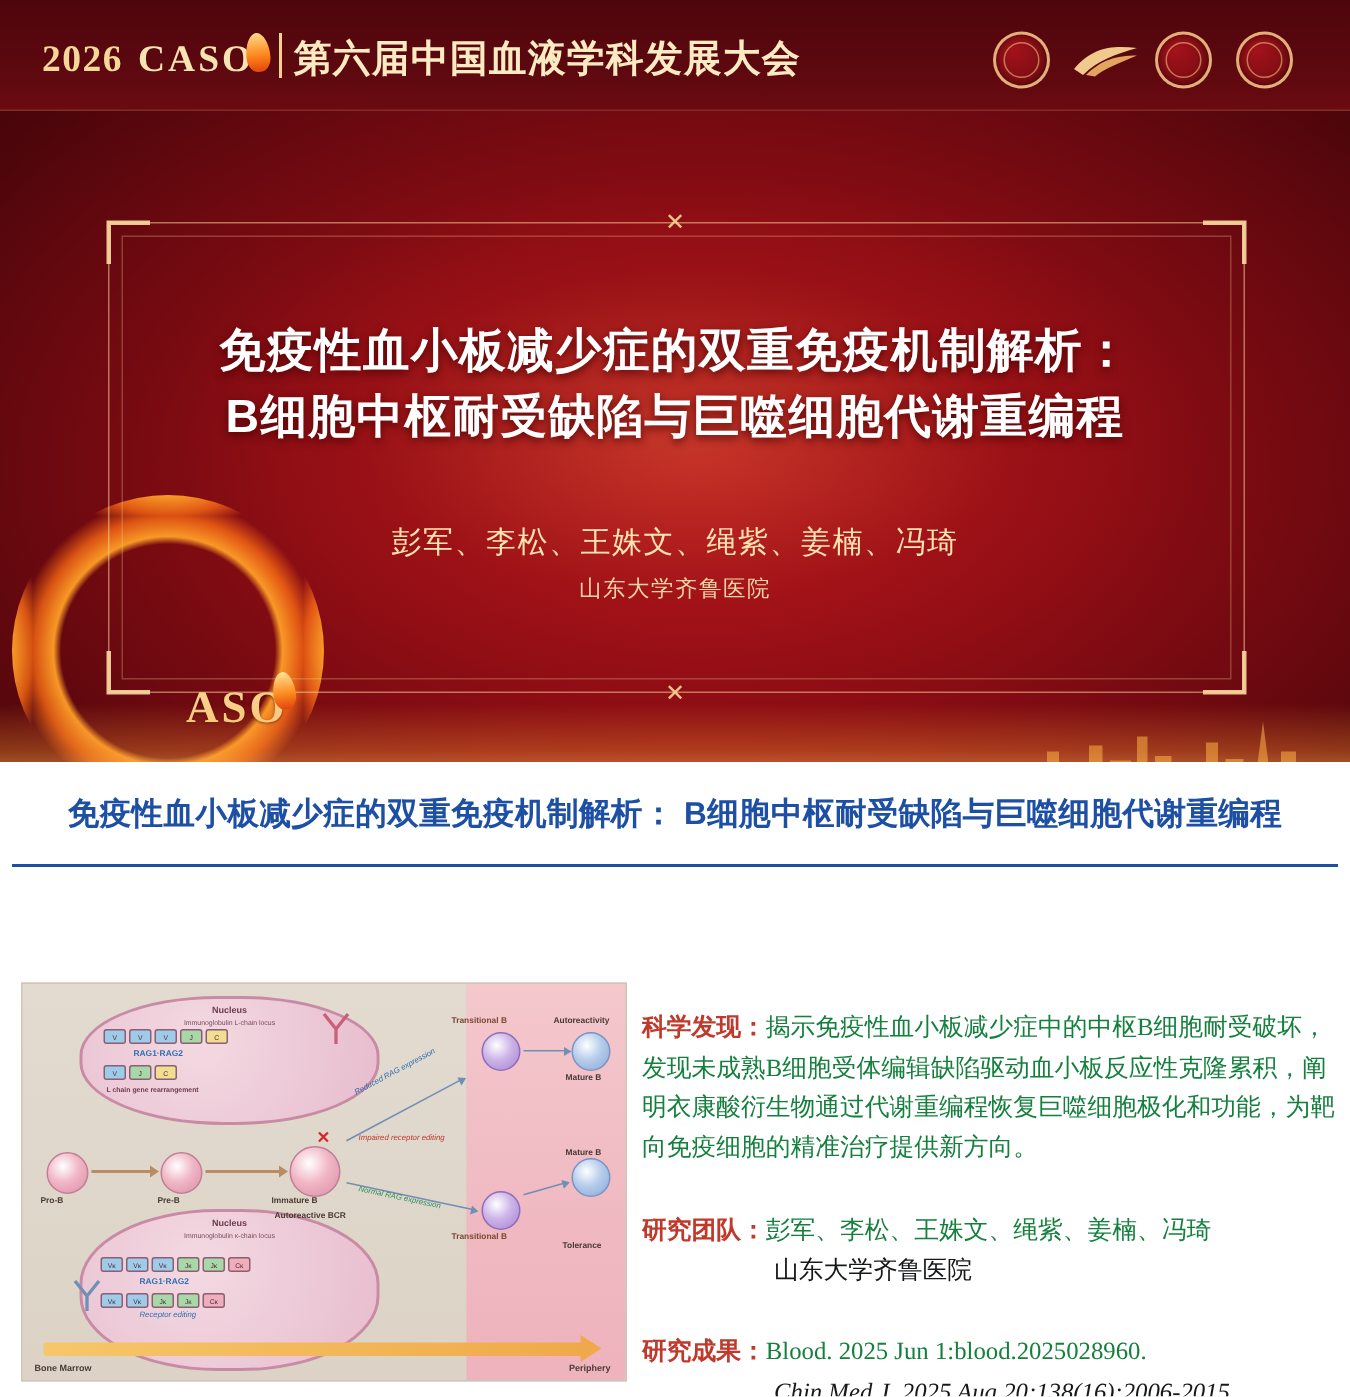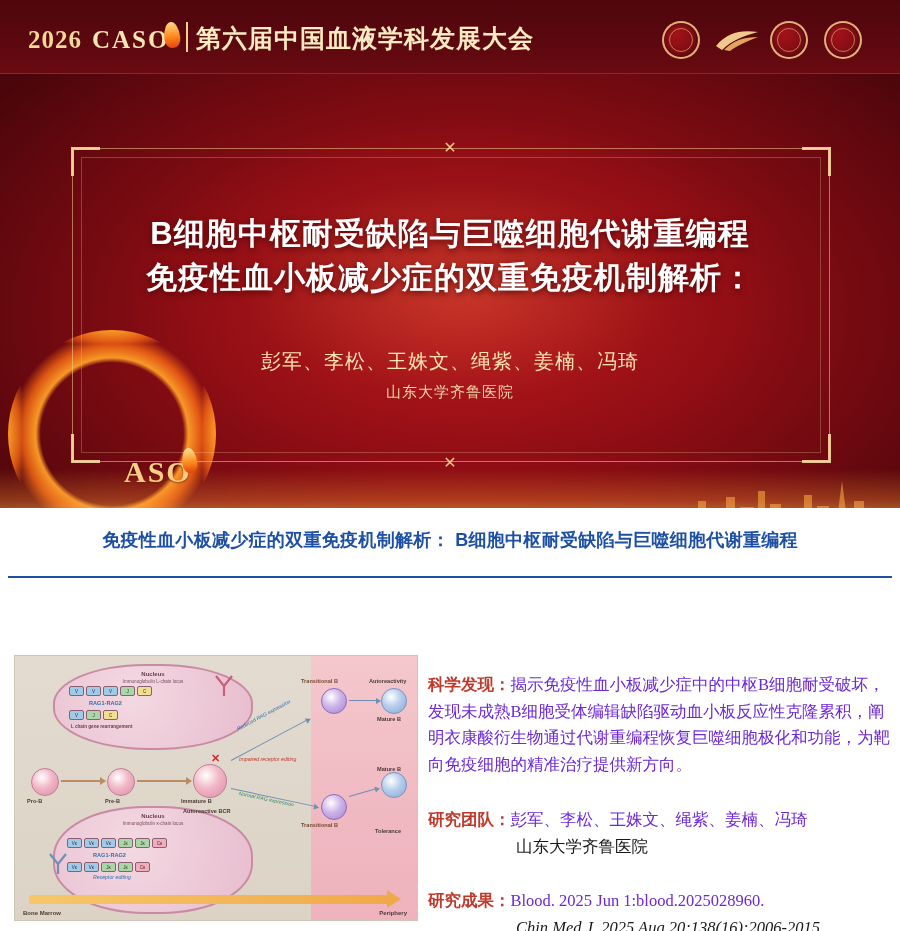"B细胞中枢耐受缺陷与巨噬细胞代谢重编程" div { order: before "免疫性血小板减少症的双重免疫机制解析：" -> after "免疫性血小板减少症的双重免疫机制解析：" }
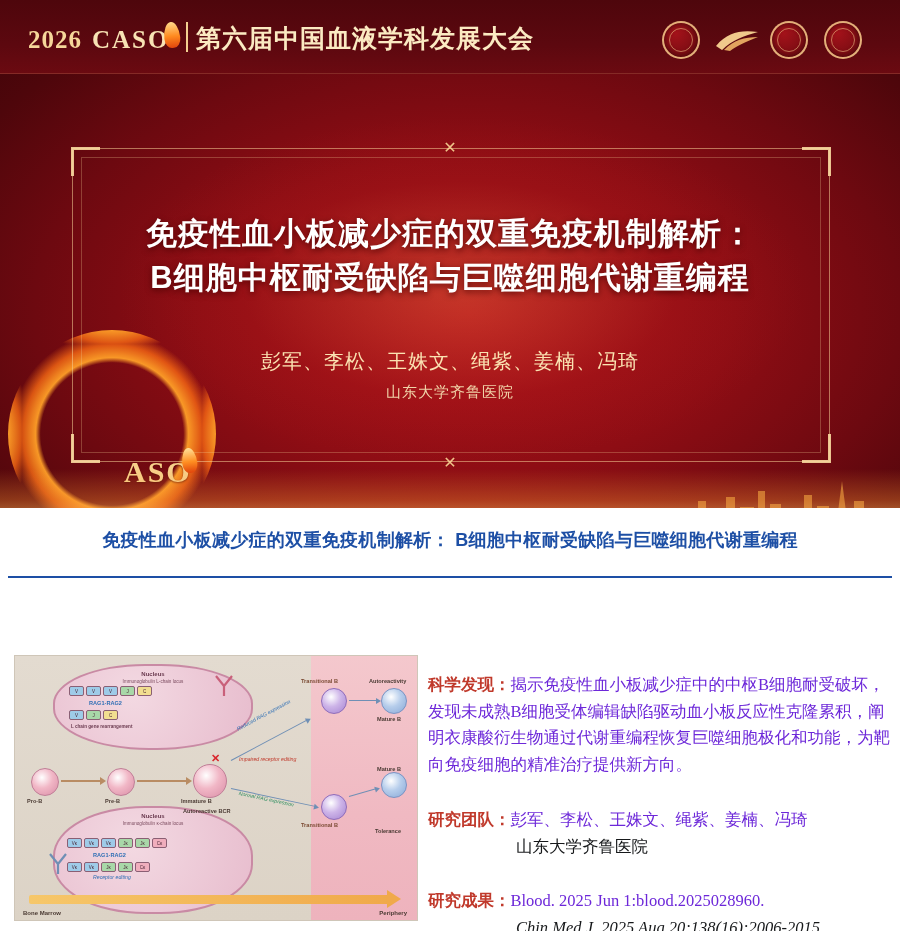"免疫性血小板减少症的双重免疫机制解析： B细胞中枢耐受缺陷与巨噬细胞代谢重编程" .headline { font-size: 18px -> 21px }
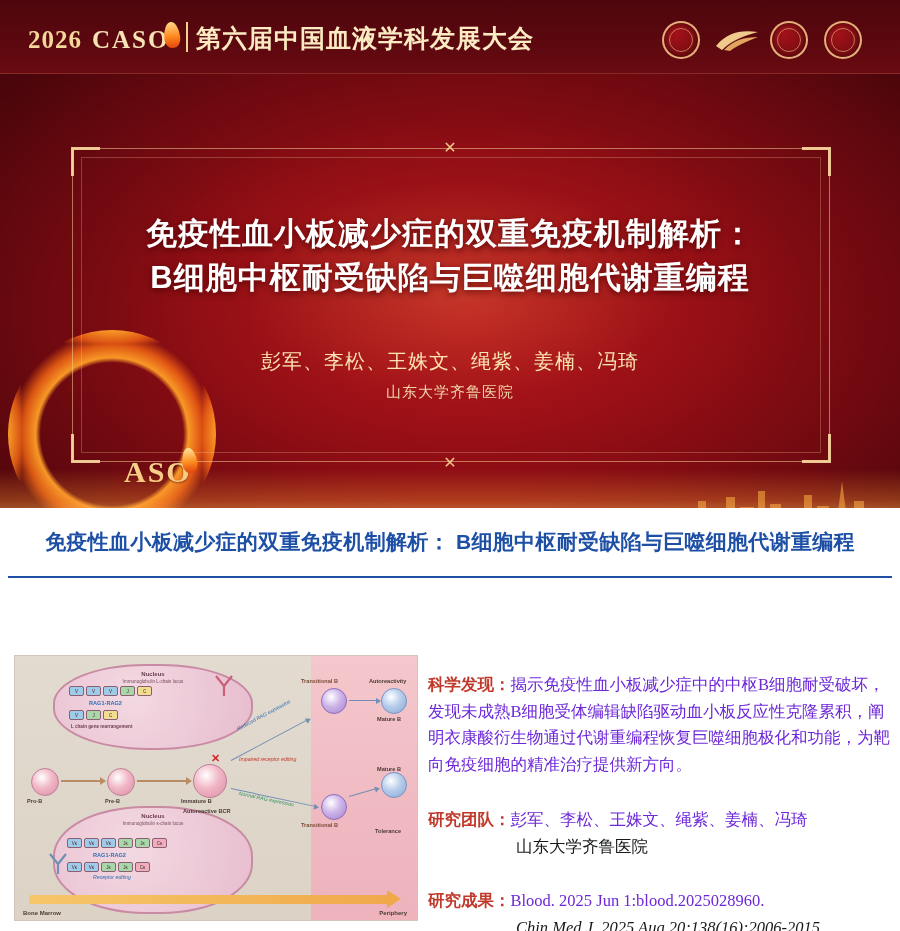"揭示免疫性血小板减少症中的中枢B细胞耐受破坏，发现未成熟B细胞受体编辑缺陷驱动血" .info-text { color: #6d28d9 -> #15803d }
